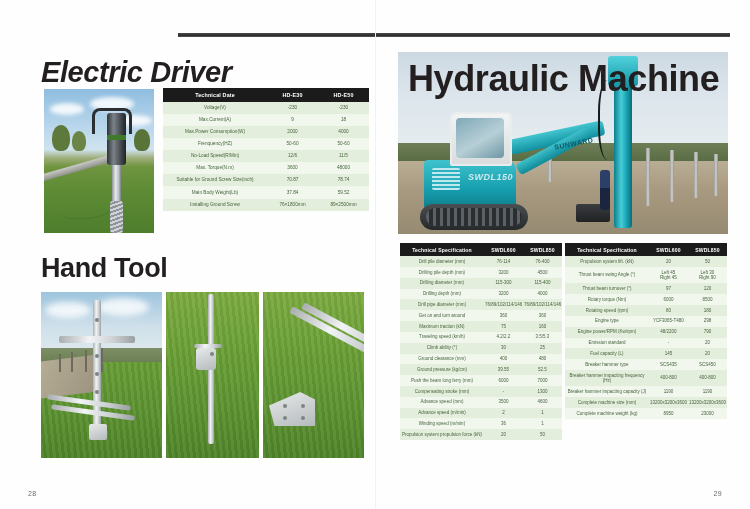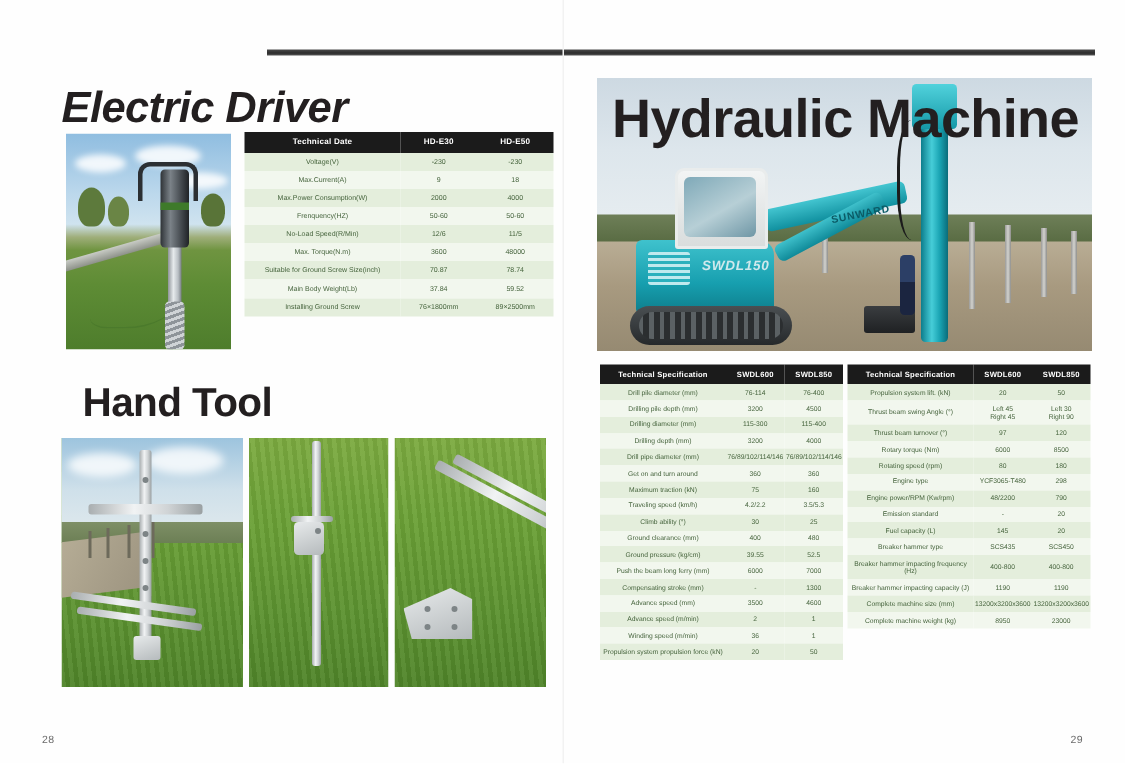"Hand Tool" #title-hand { left: 55px -> 41px }
